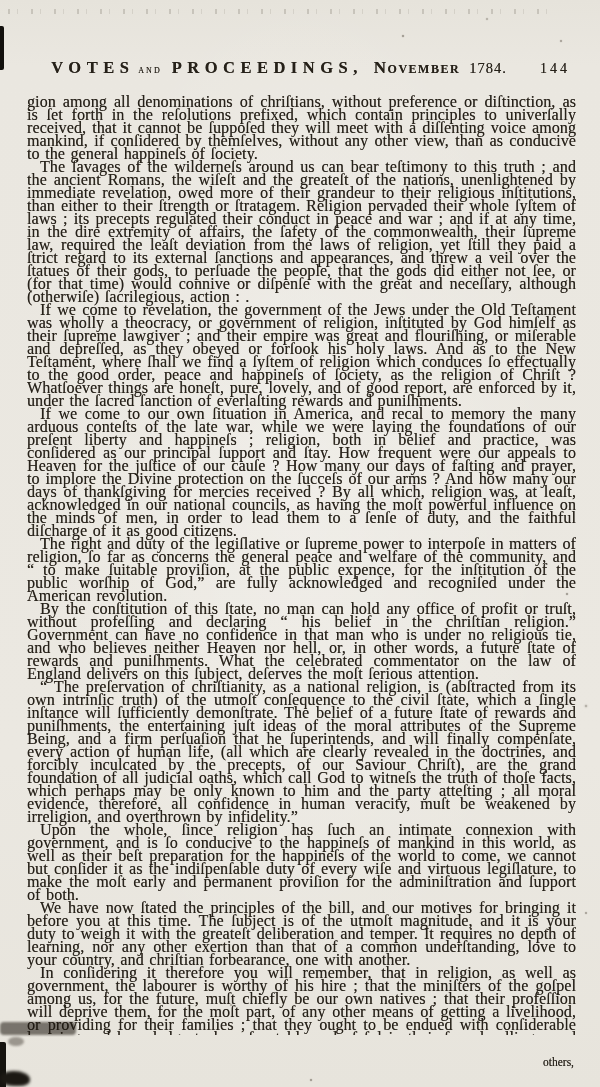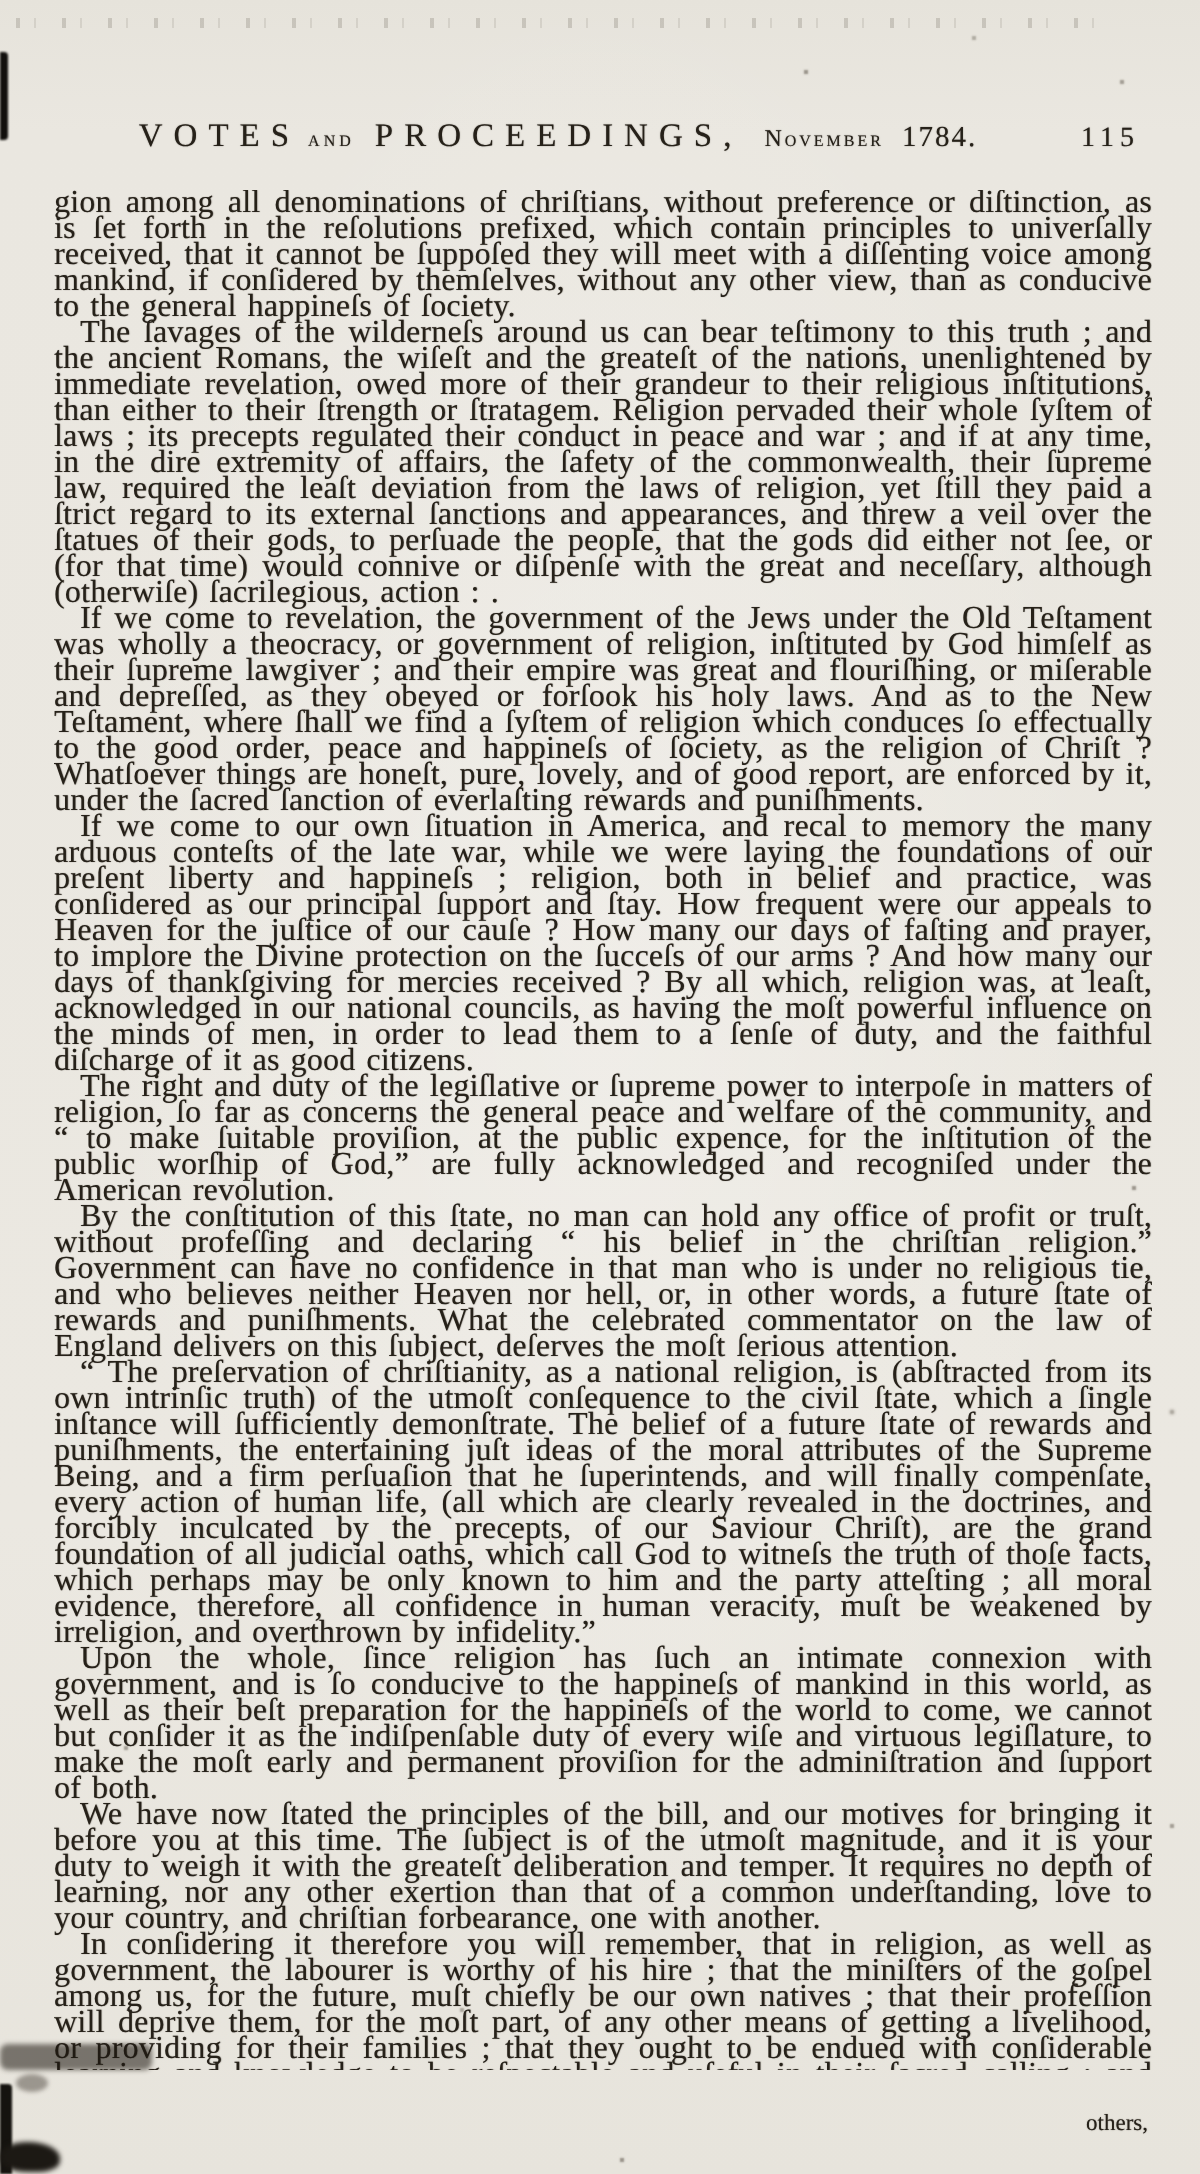"VOTES" .t-caps { font-weight: none -> bold }
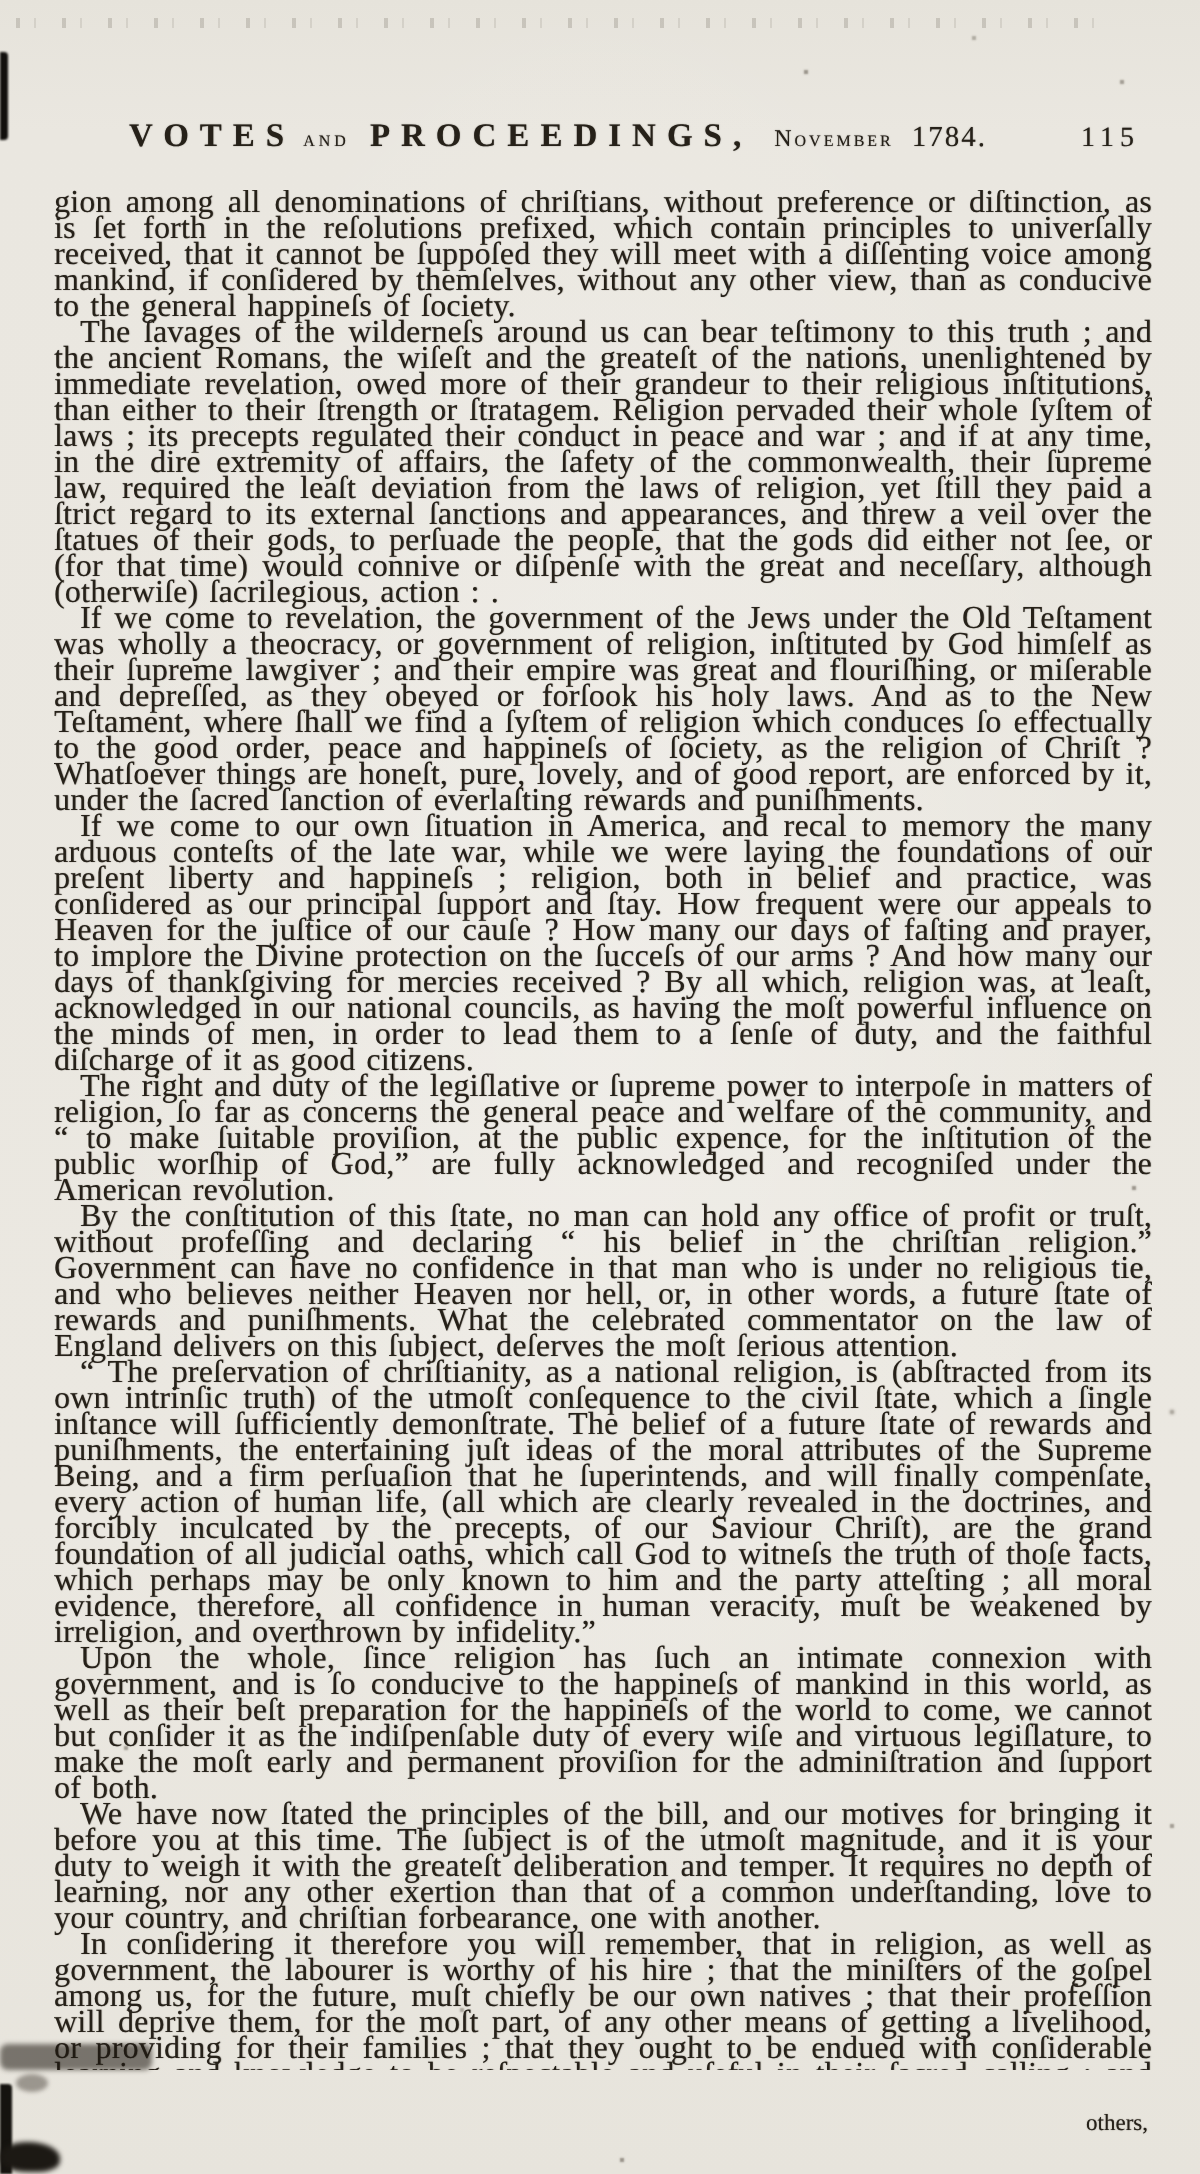"November" .t-month { font-size: 12px -> 17px; font-weight: none -> bold }
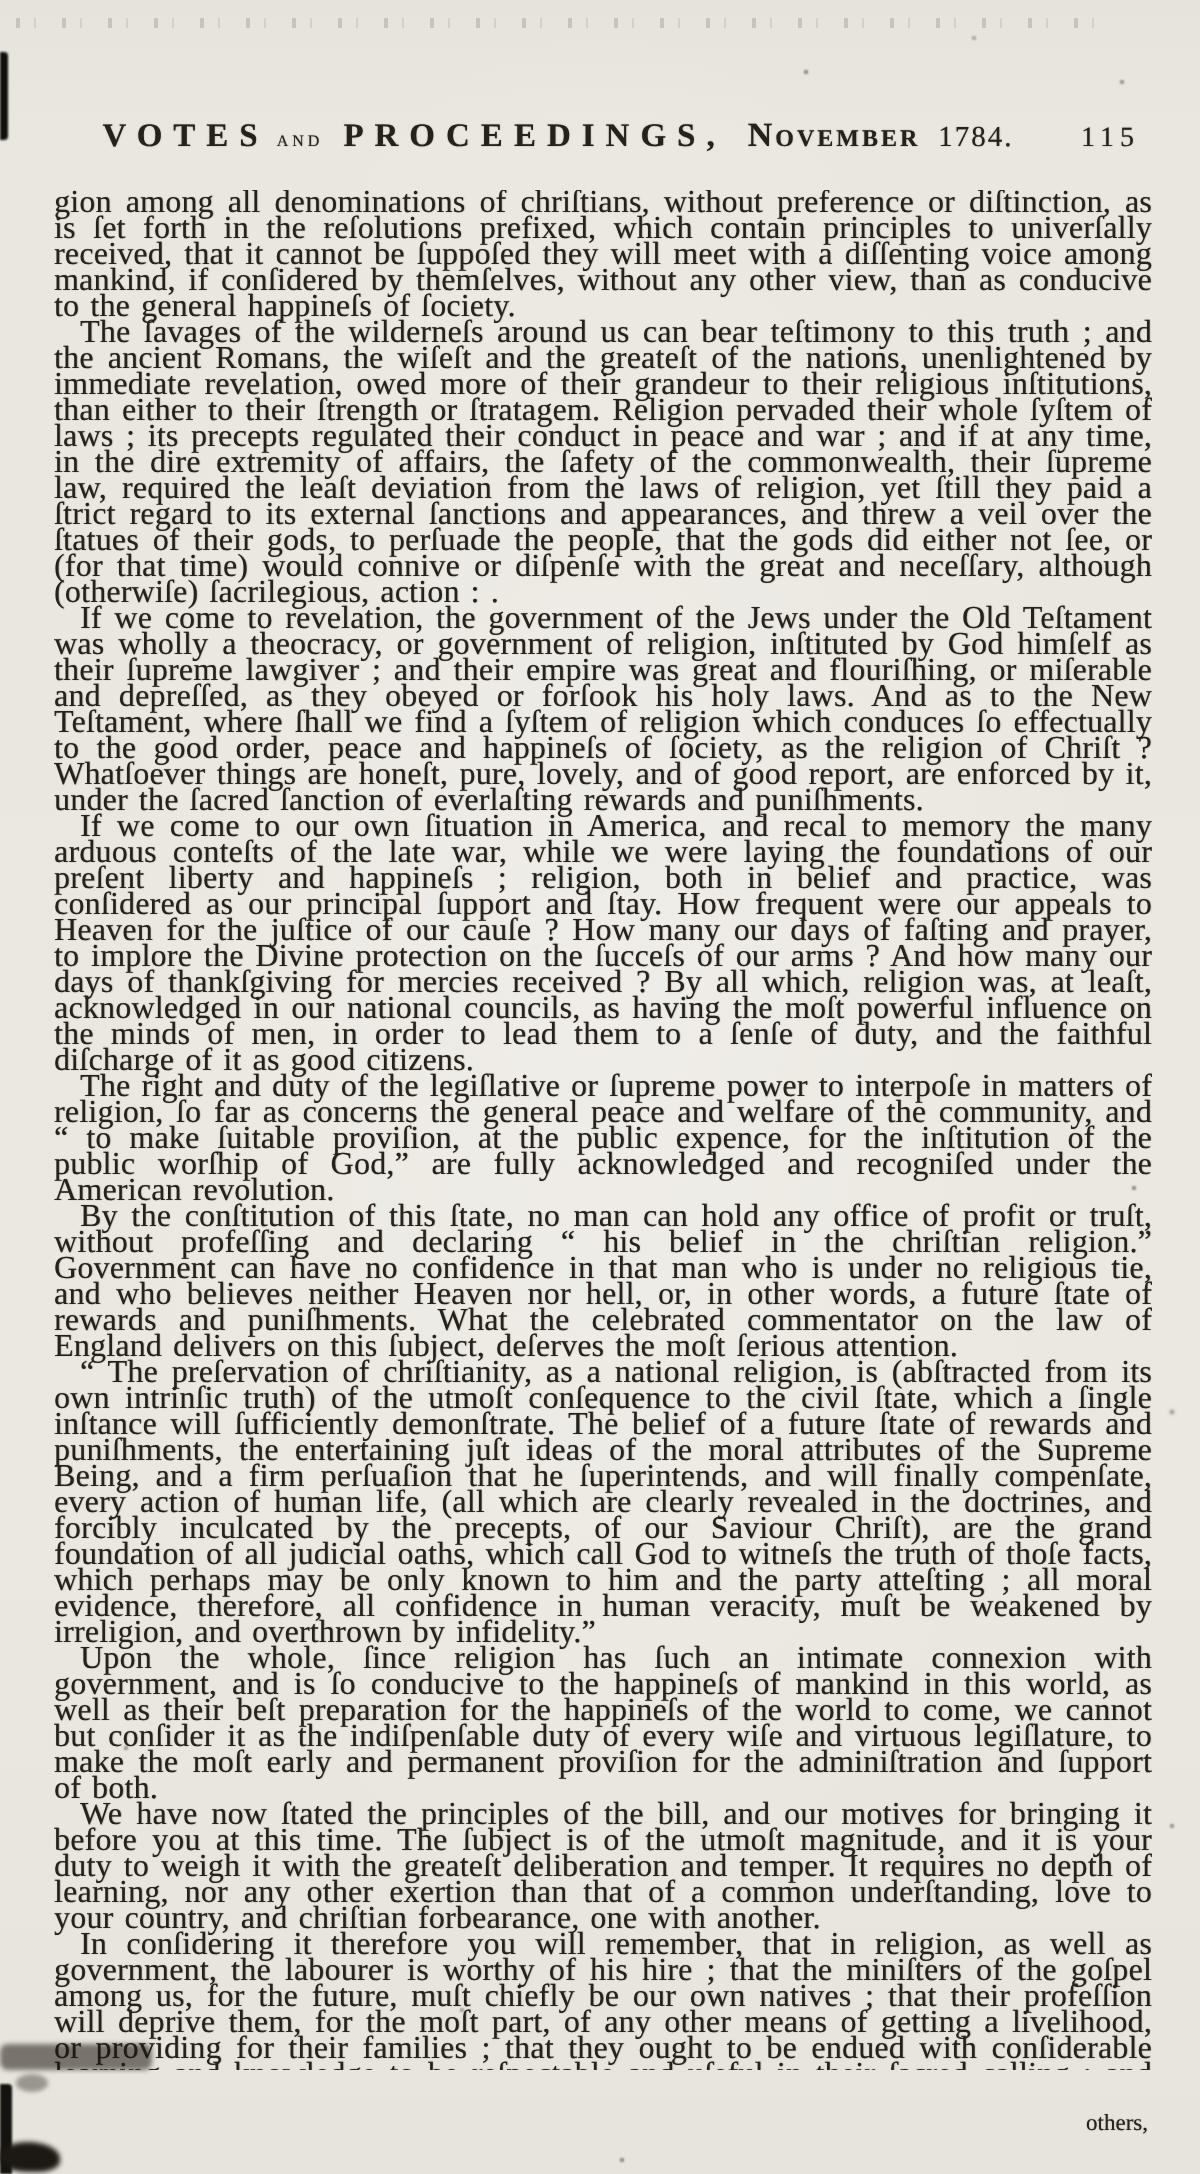"115" div.pageno { text: 115 -> 144 }
